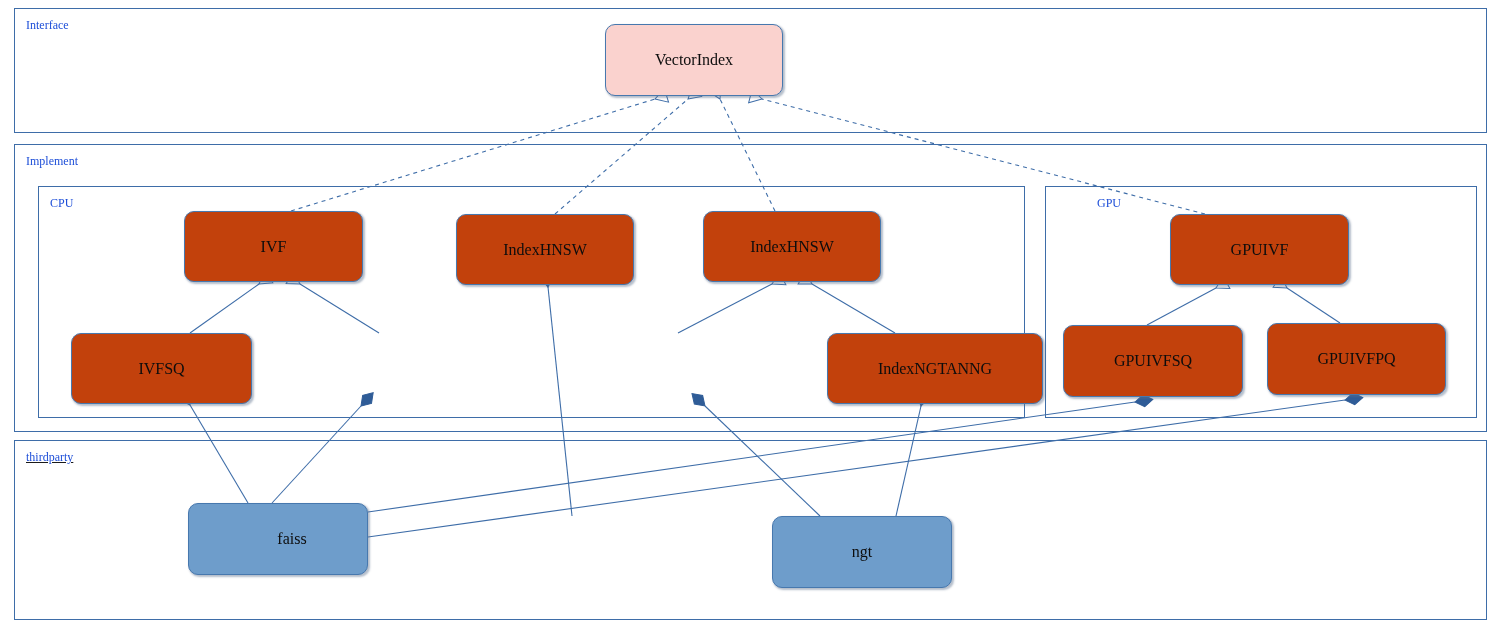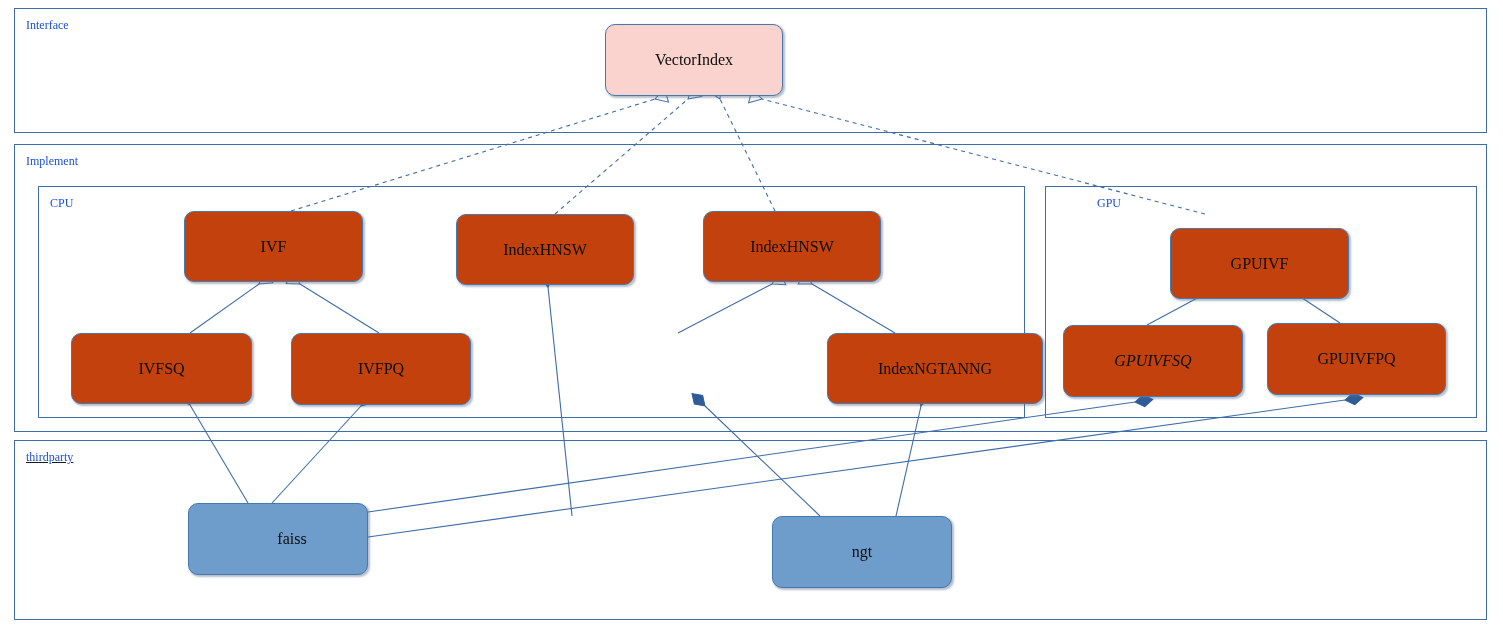"GPUIVF" div.node { top: 228px -> 214px }
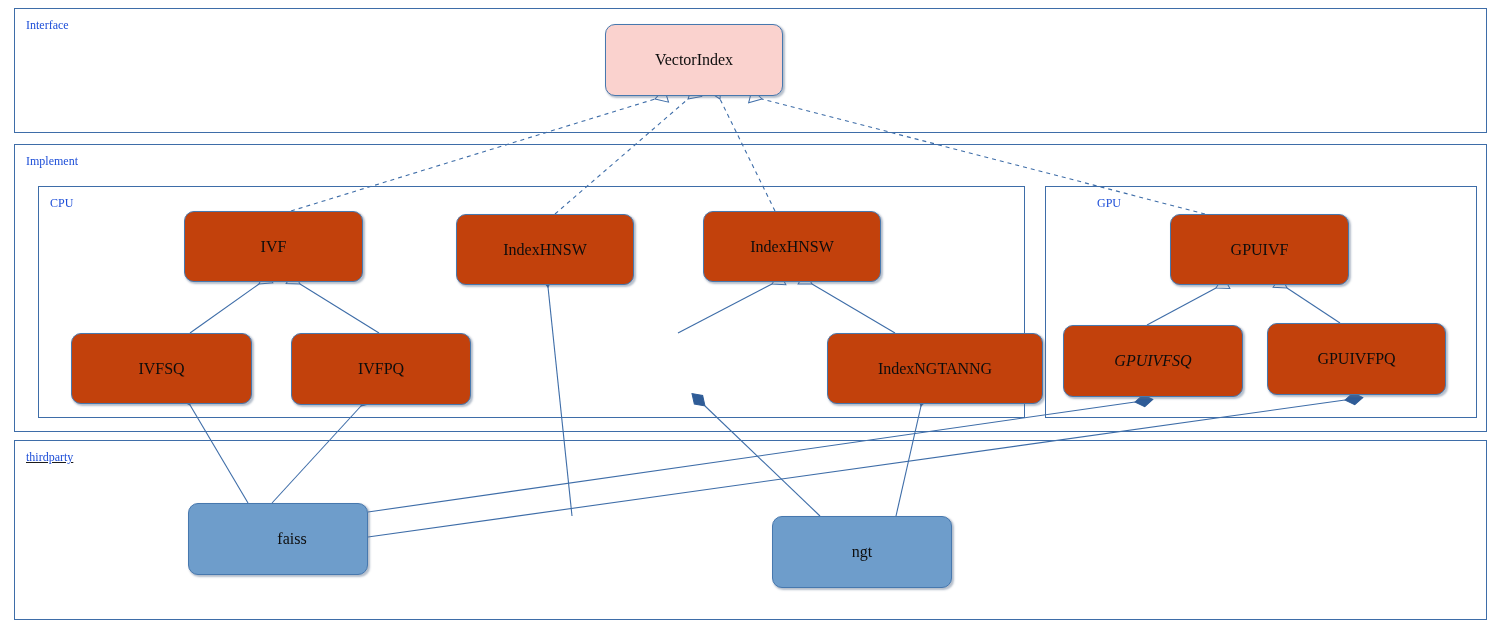"IVFPQ" div.node { html: <div> <span>IVFPQ</span> </div> -> none }
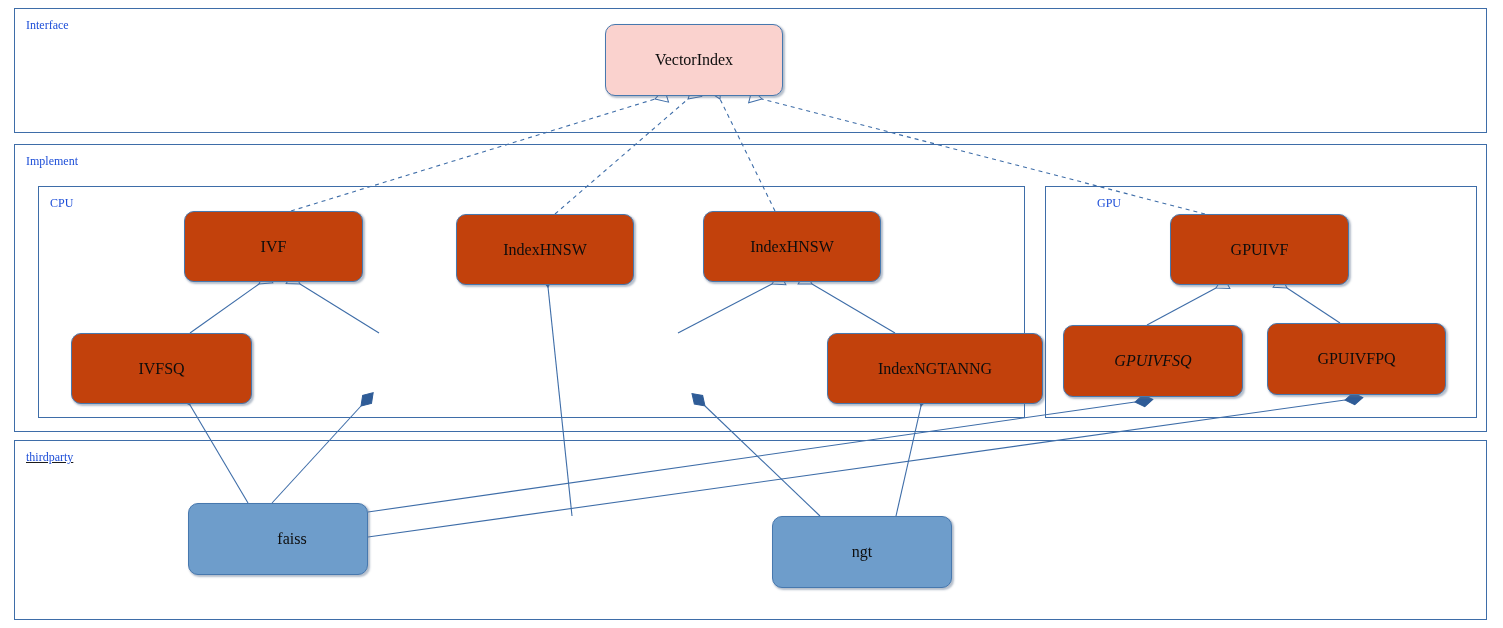"GPUIVFSQ" div.node { font-style: italic -> none }
